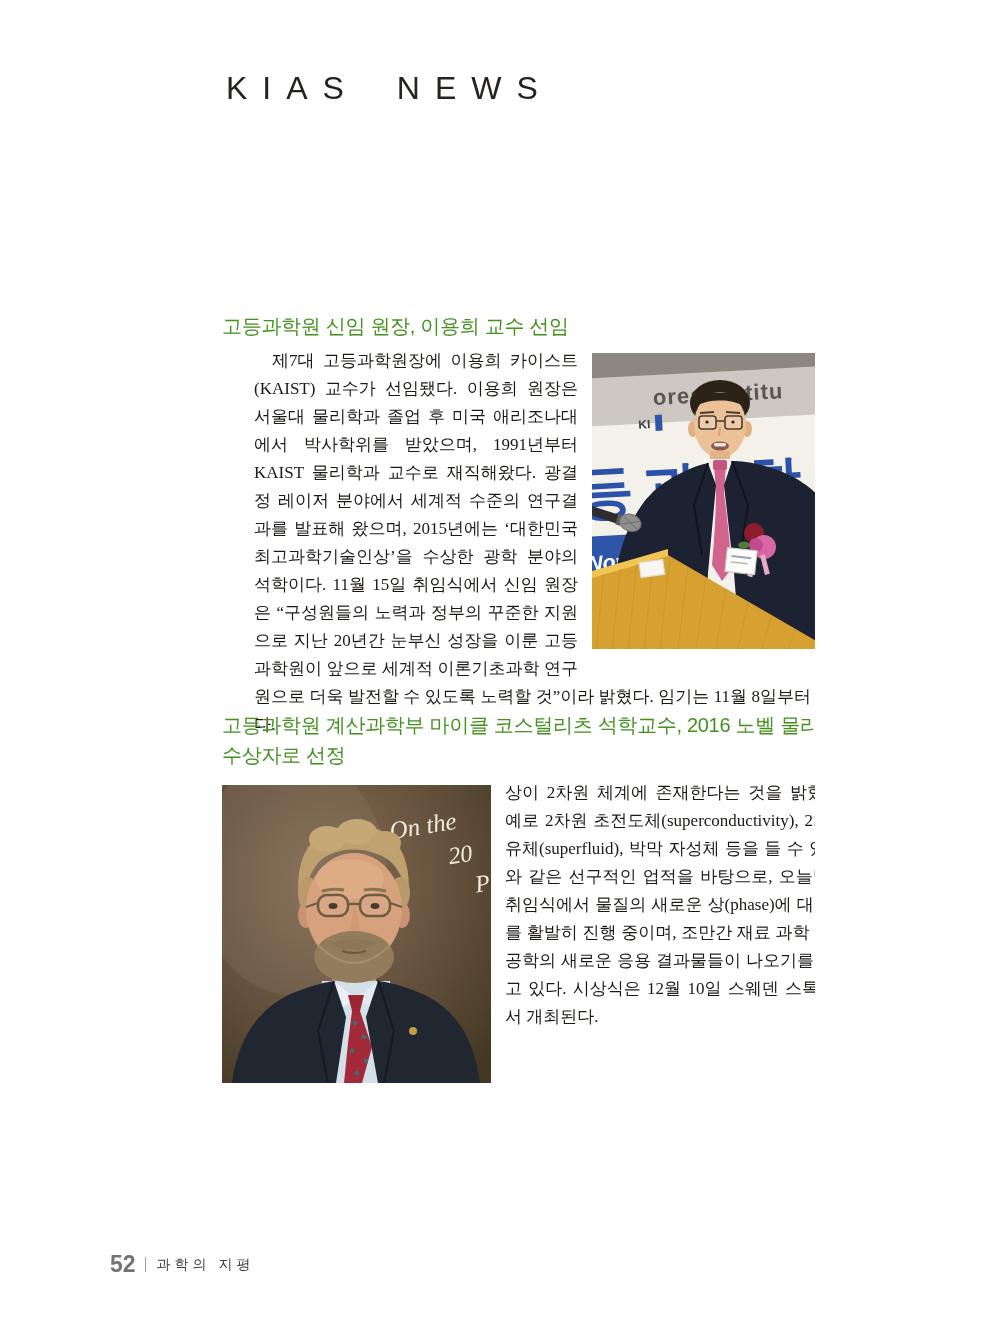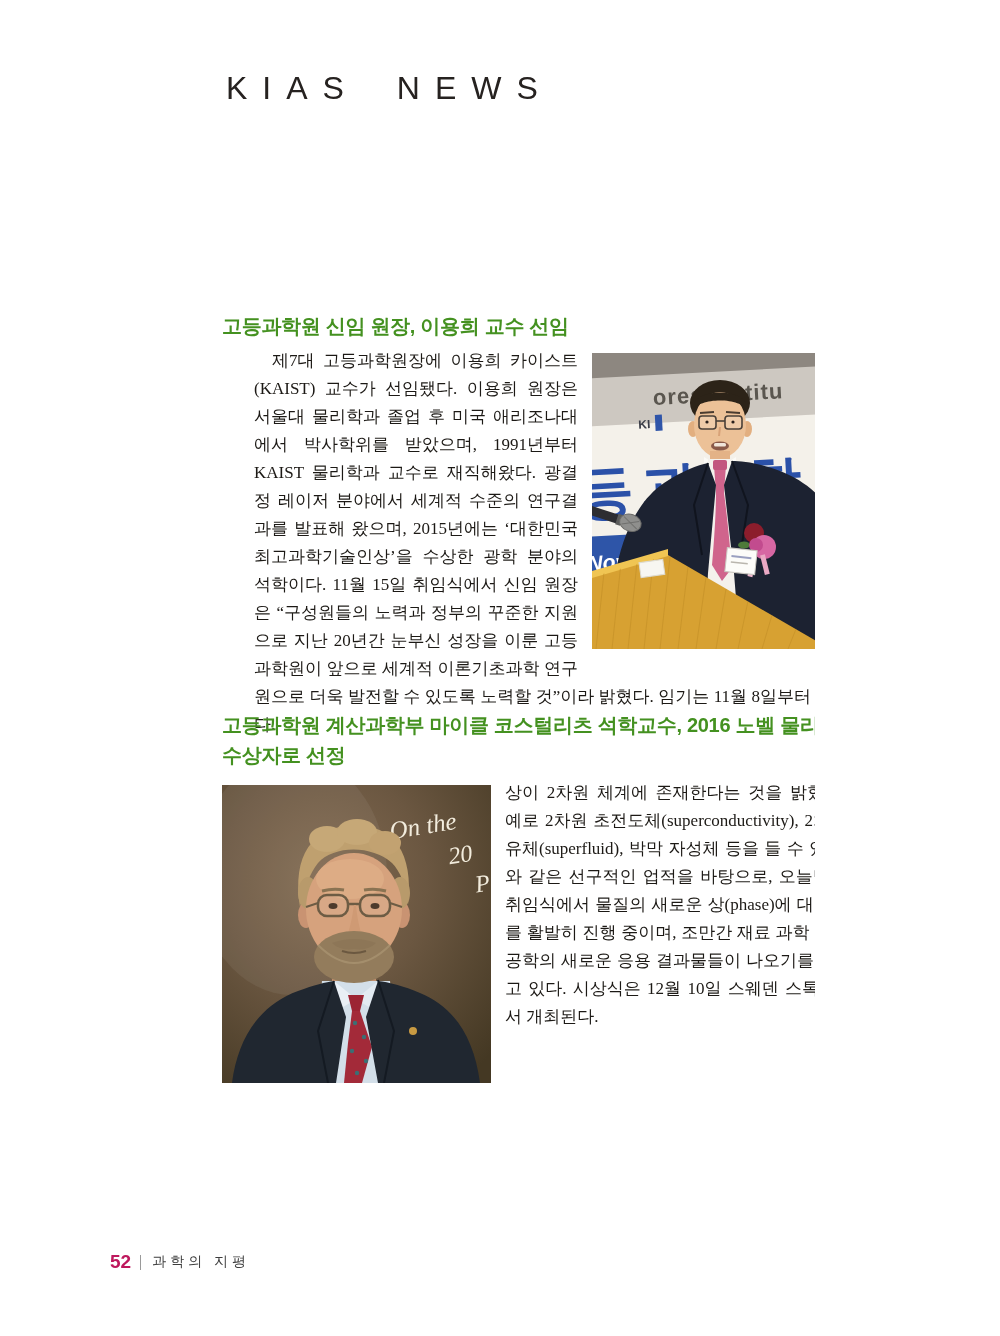"고등과학원 신임 원장, 이용희 교수" .article h2 { font-weight: 700 -> 400 }
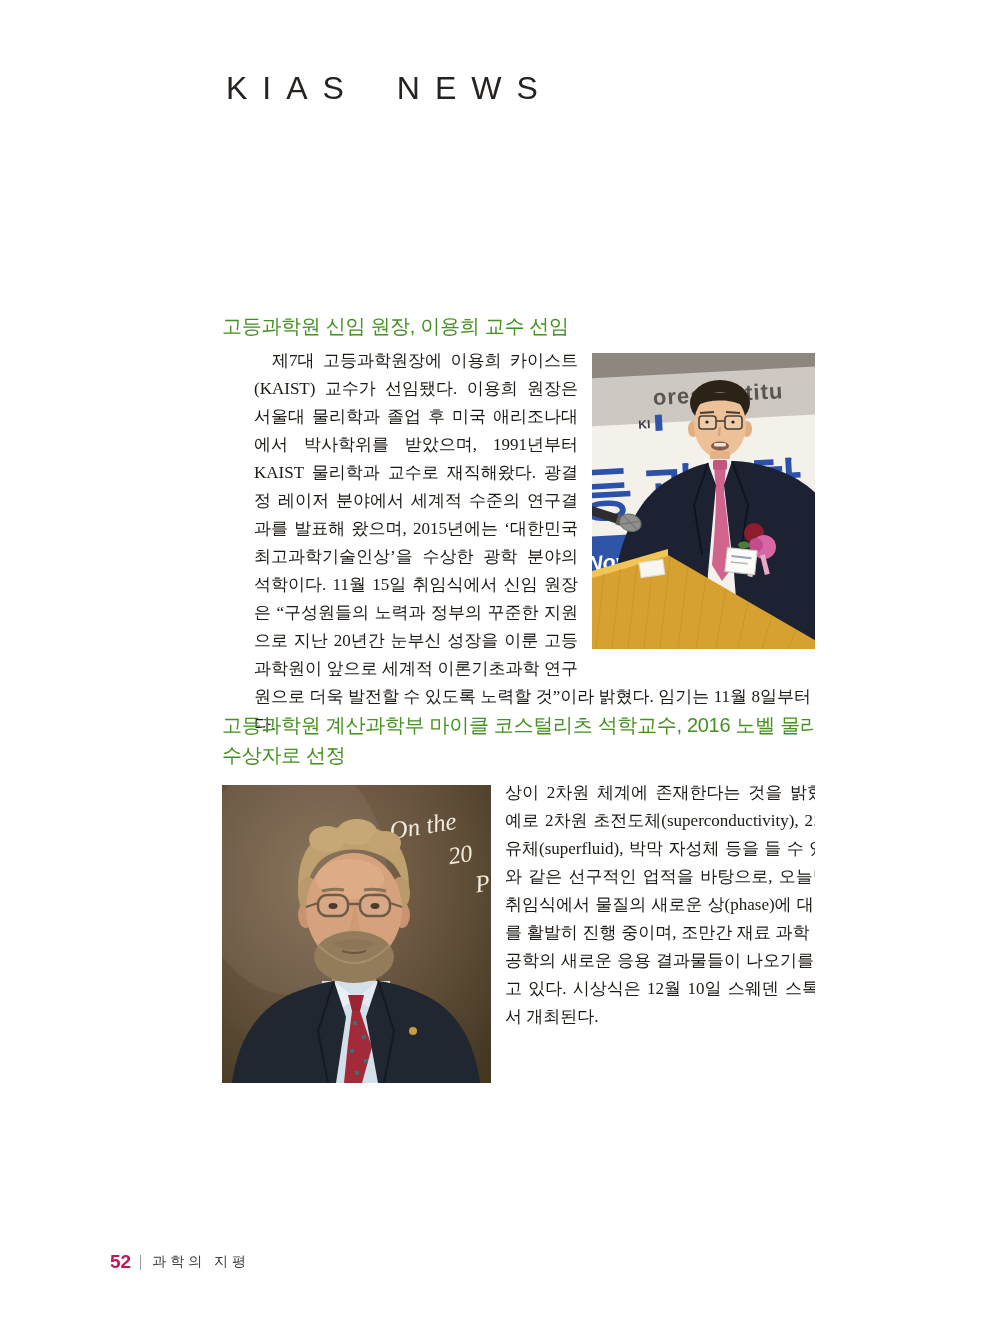"52" .page-num { color: #be185d -> #737373; font-size: 19px -> 23px }
